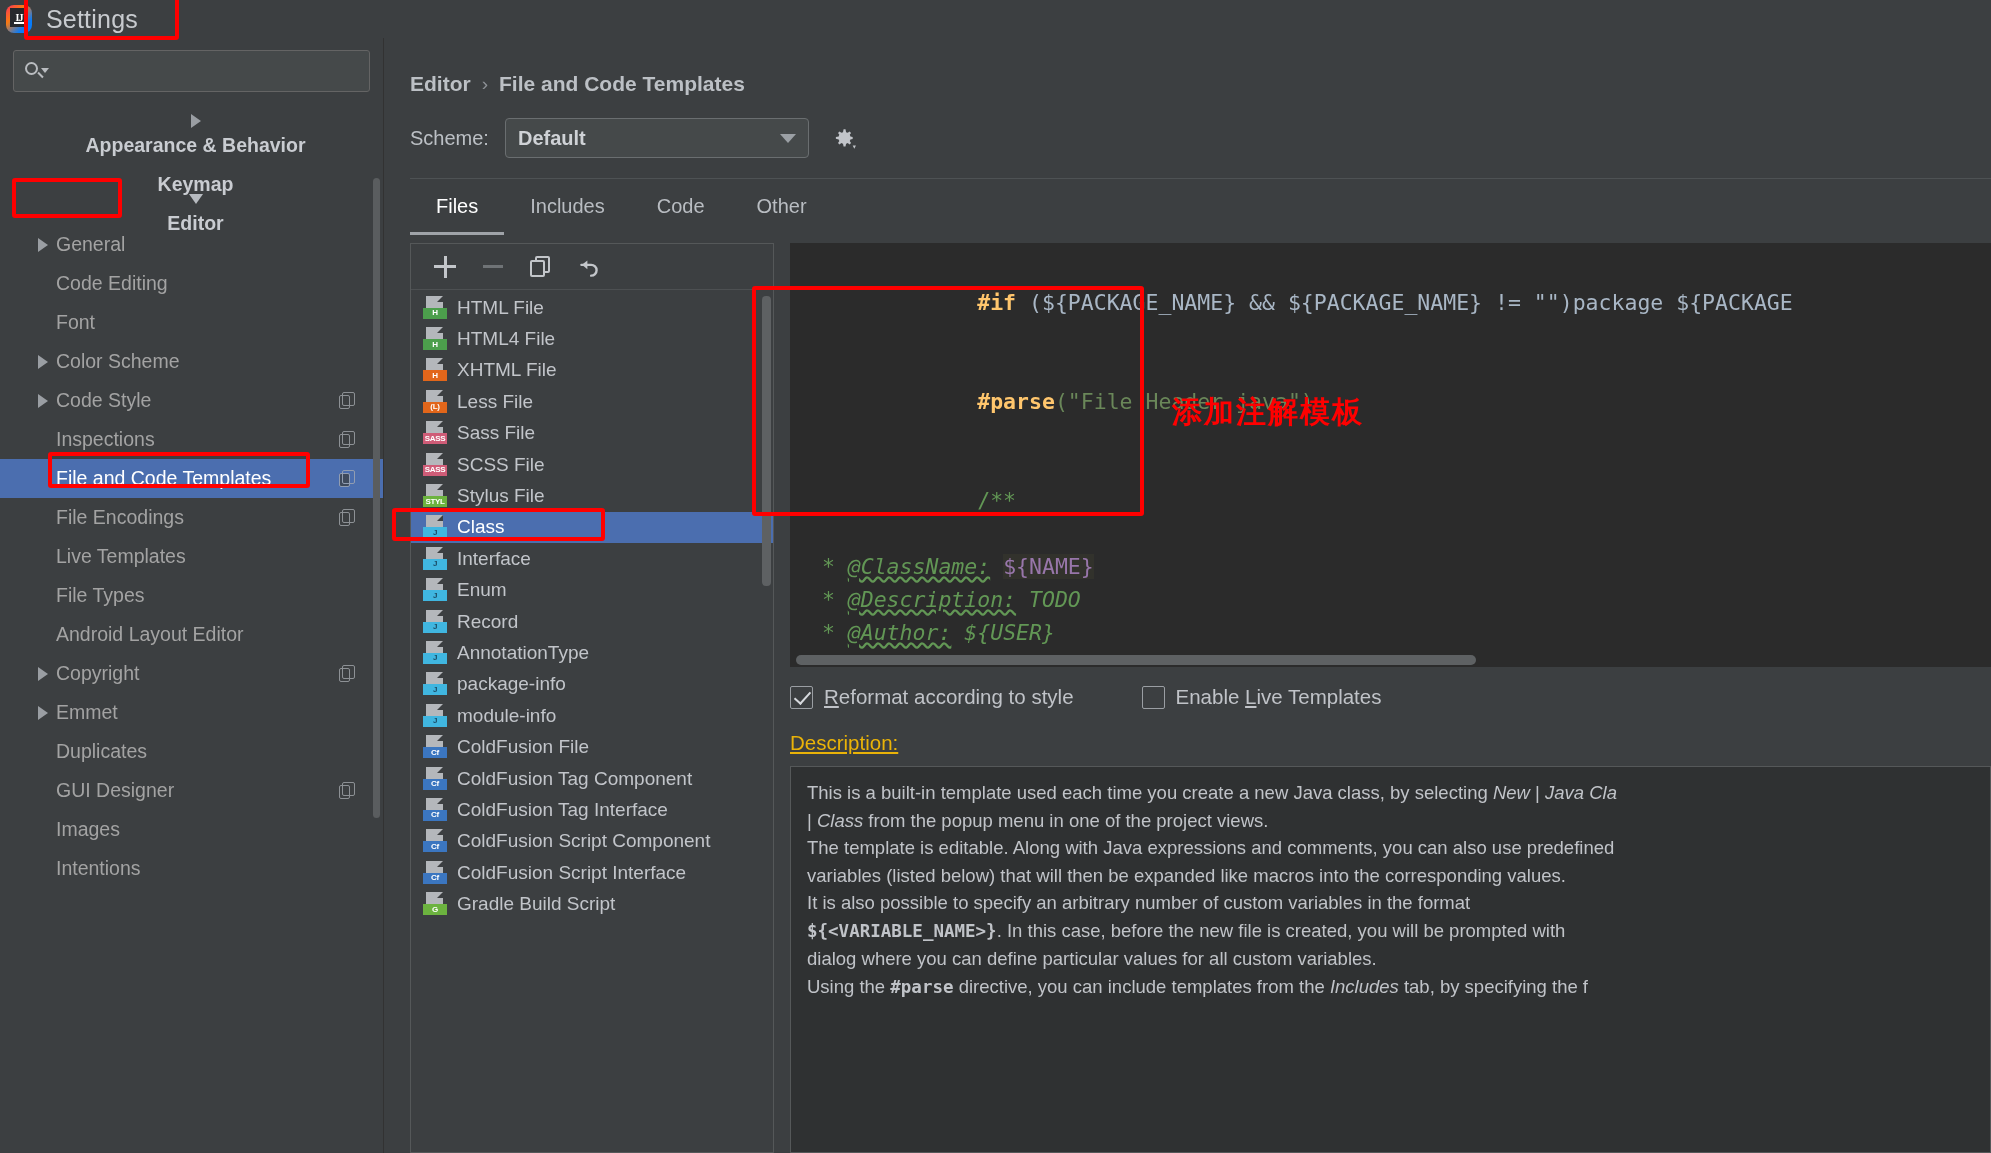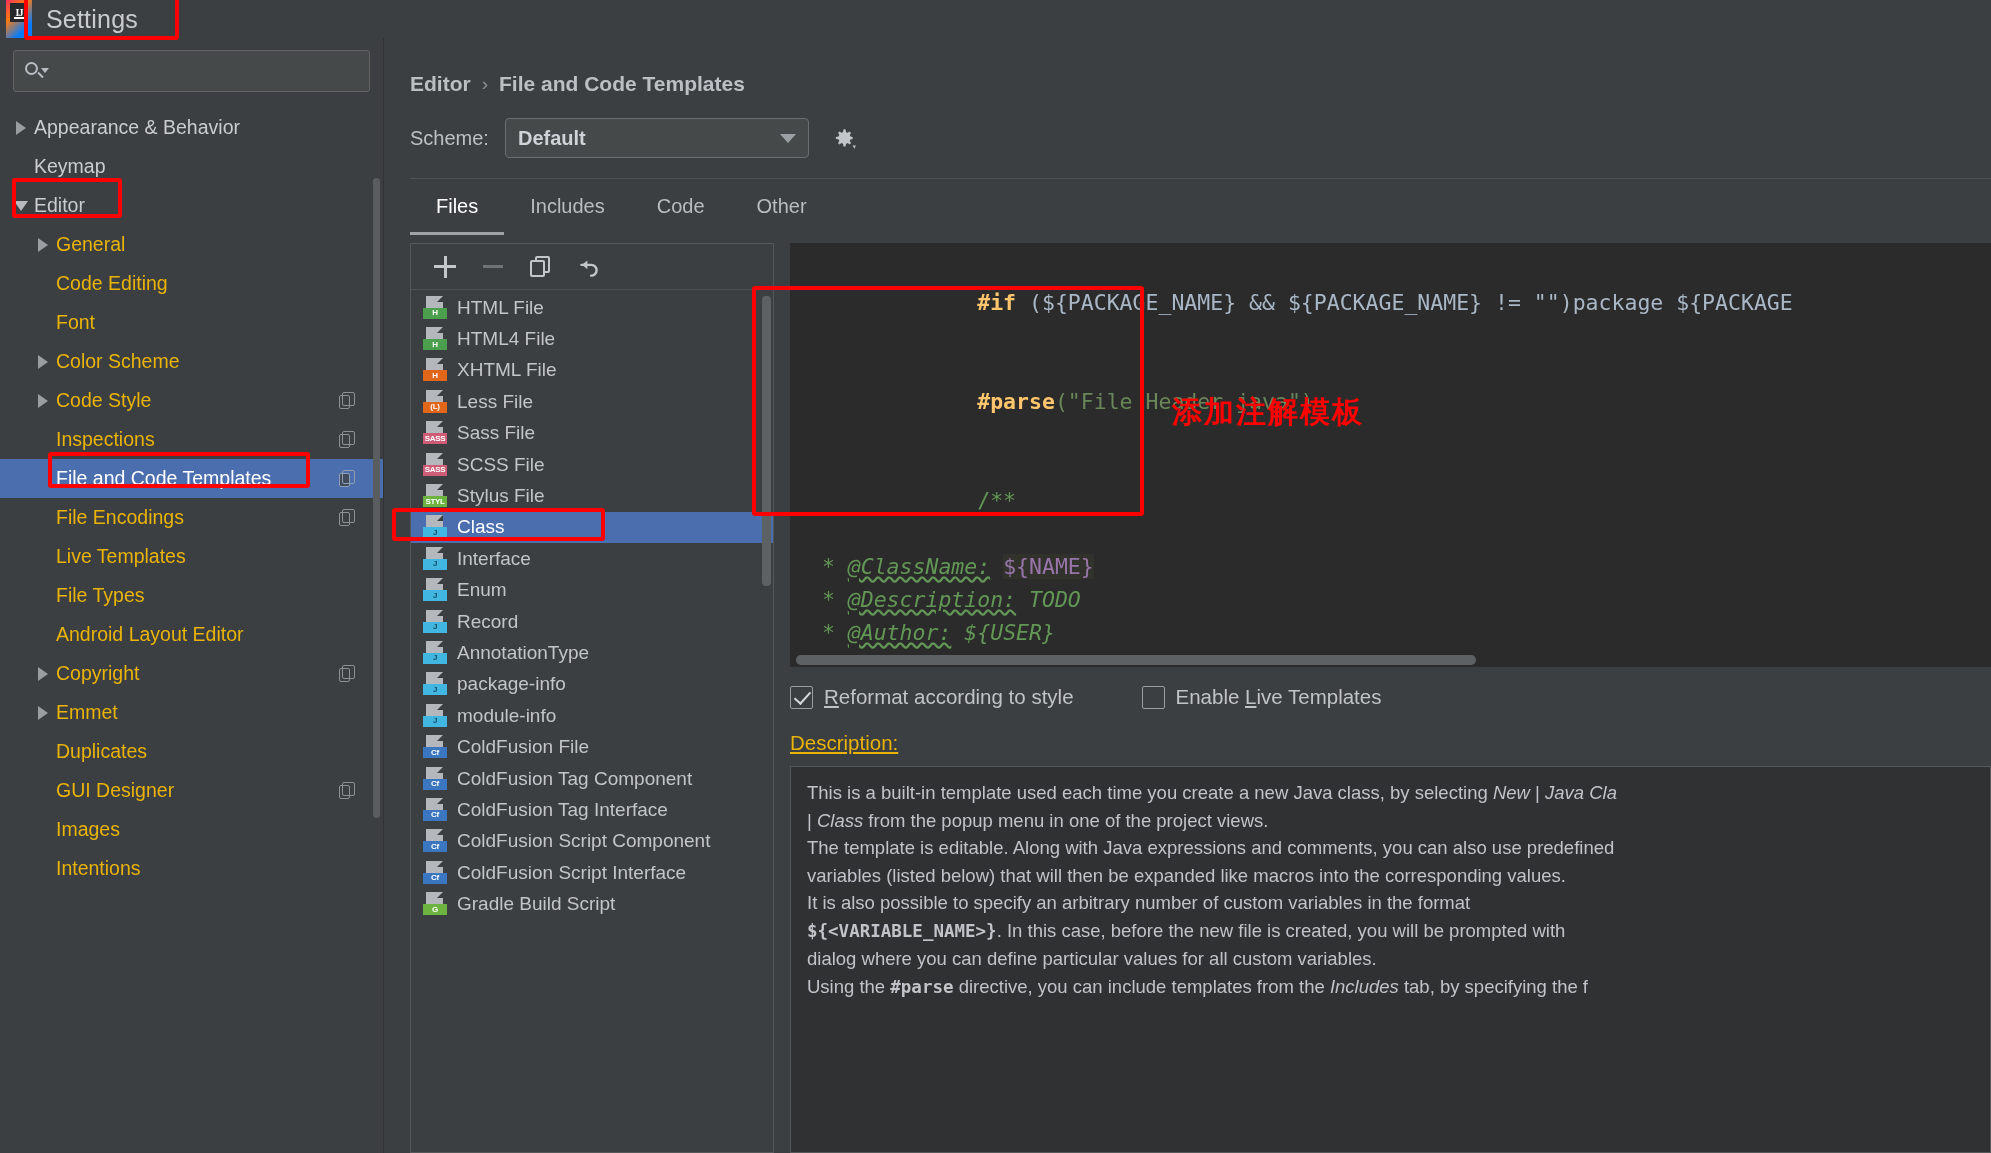"IJ" .ij-logo { border-radius: 0 -> 8px; height: 38px -> 28px }
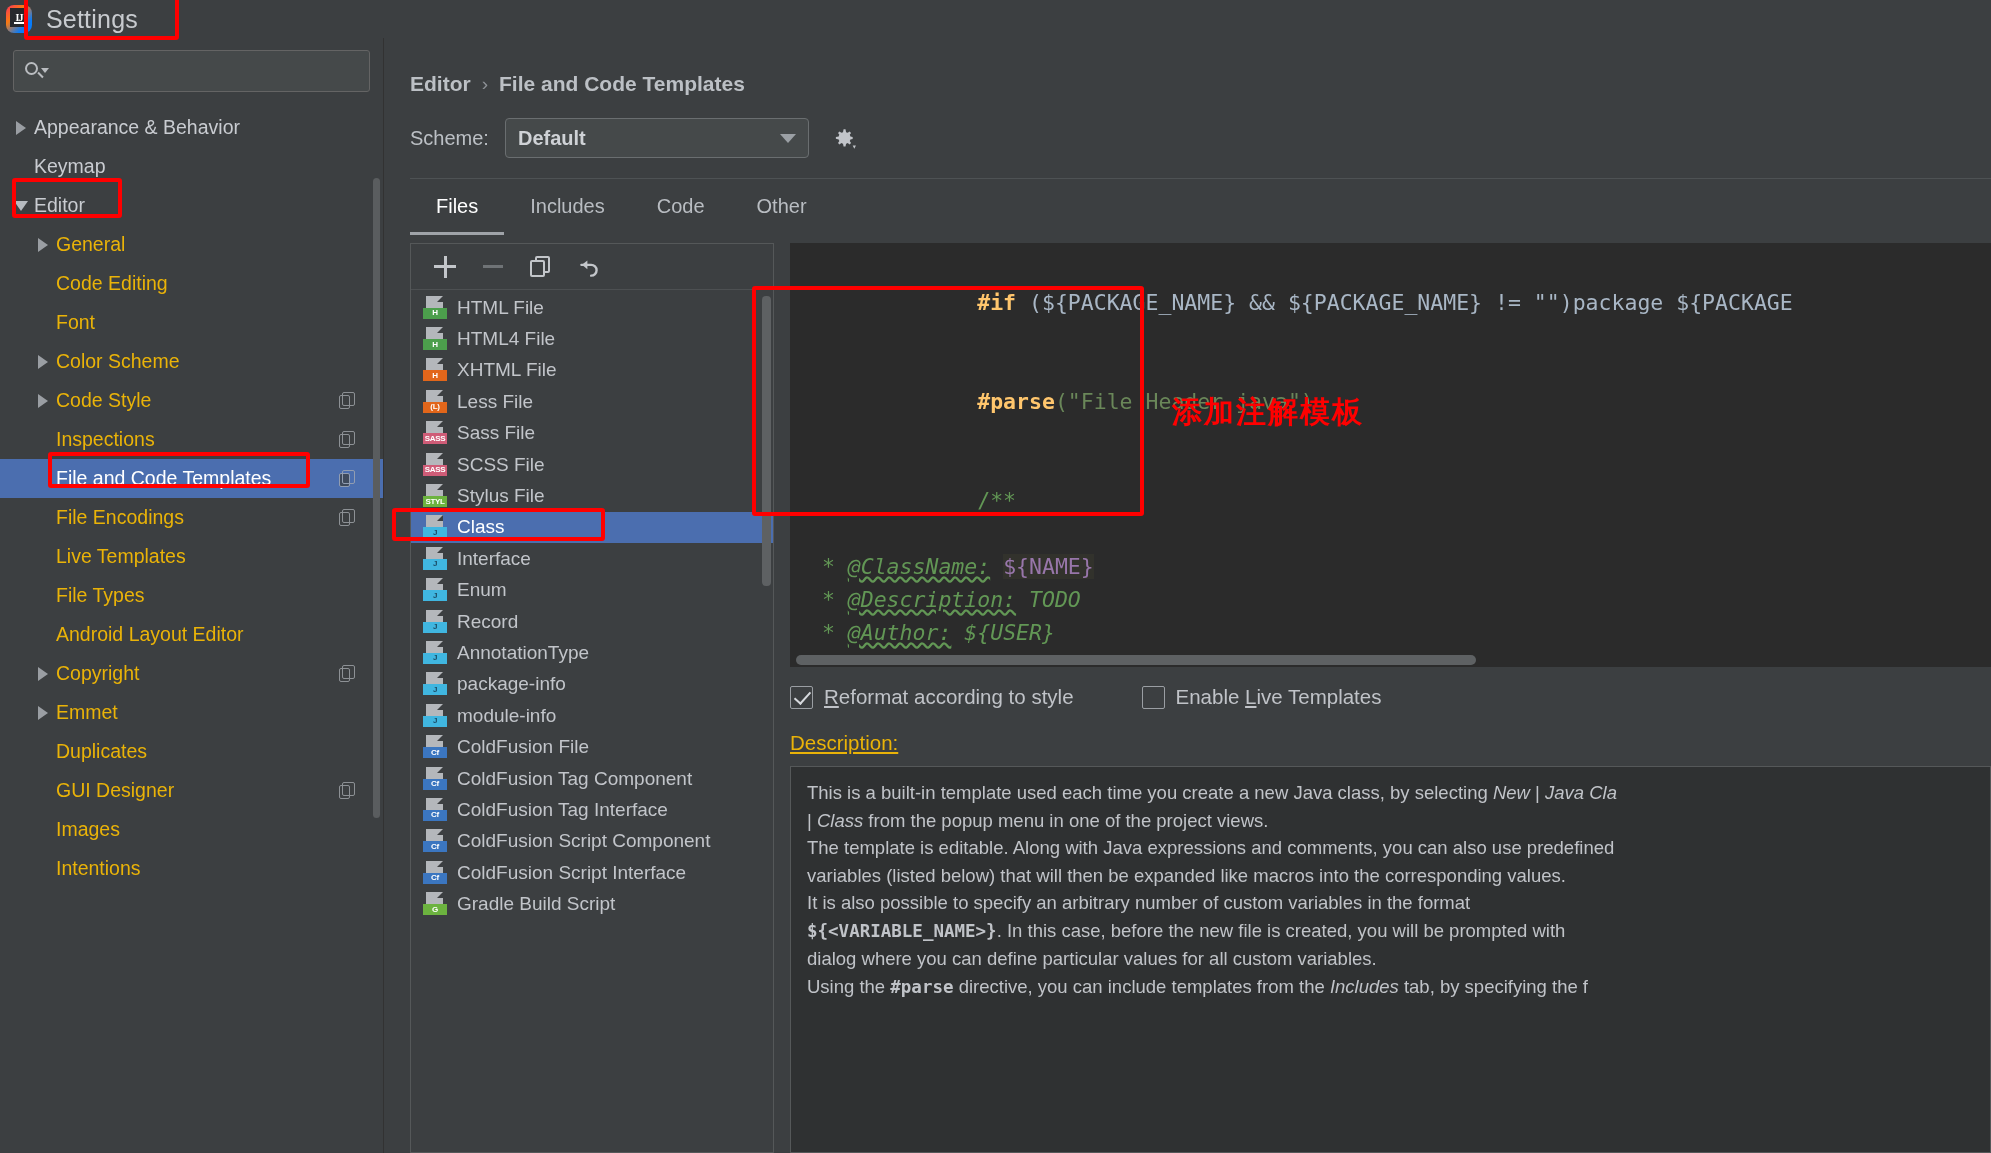"Appearance & Behavior" .tree-item.bold { flex-direction: none -> column; font-weight: normal -> bold }
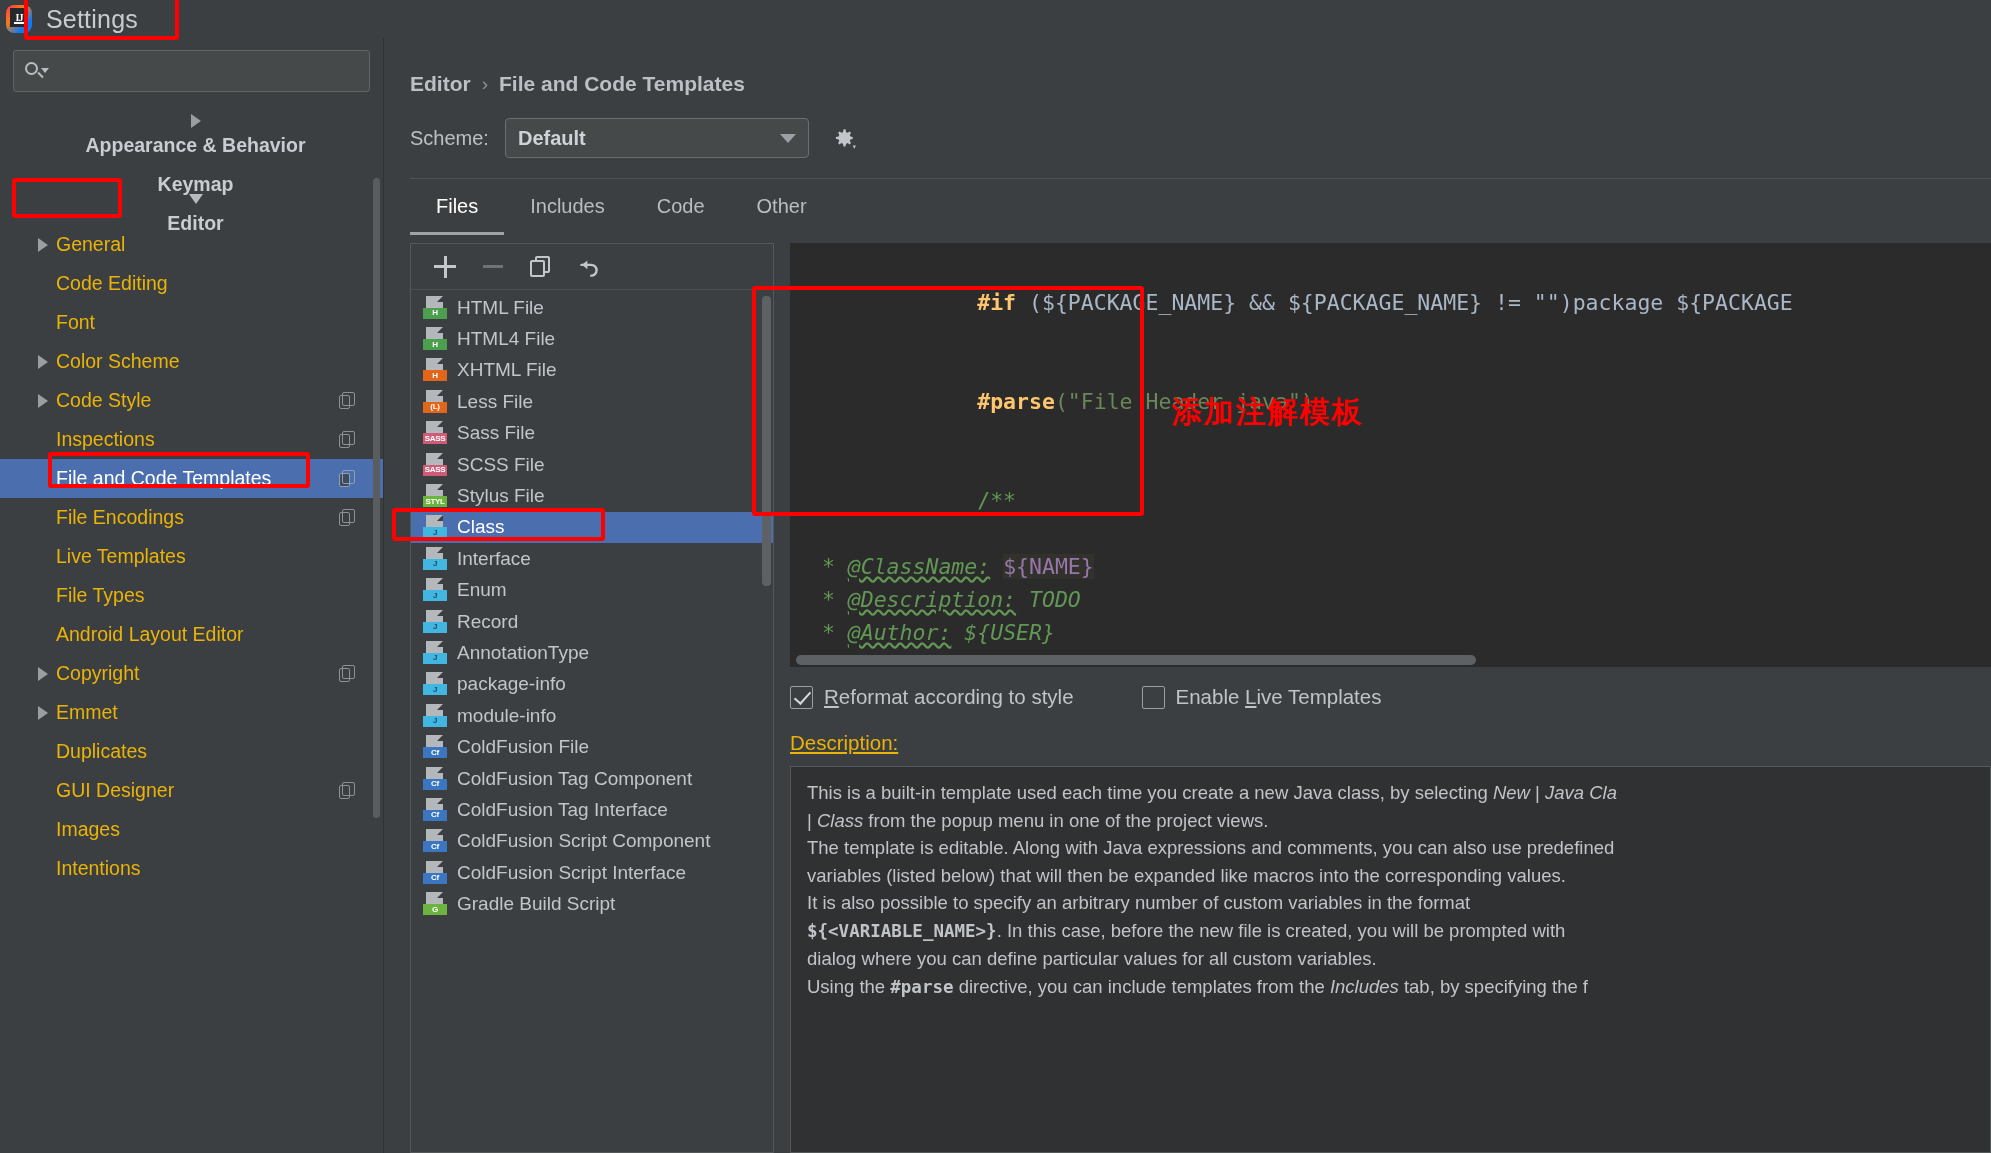"General" .tree-item { color: #eab308 -> #a3a3a3 }
